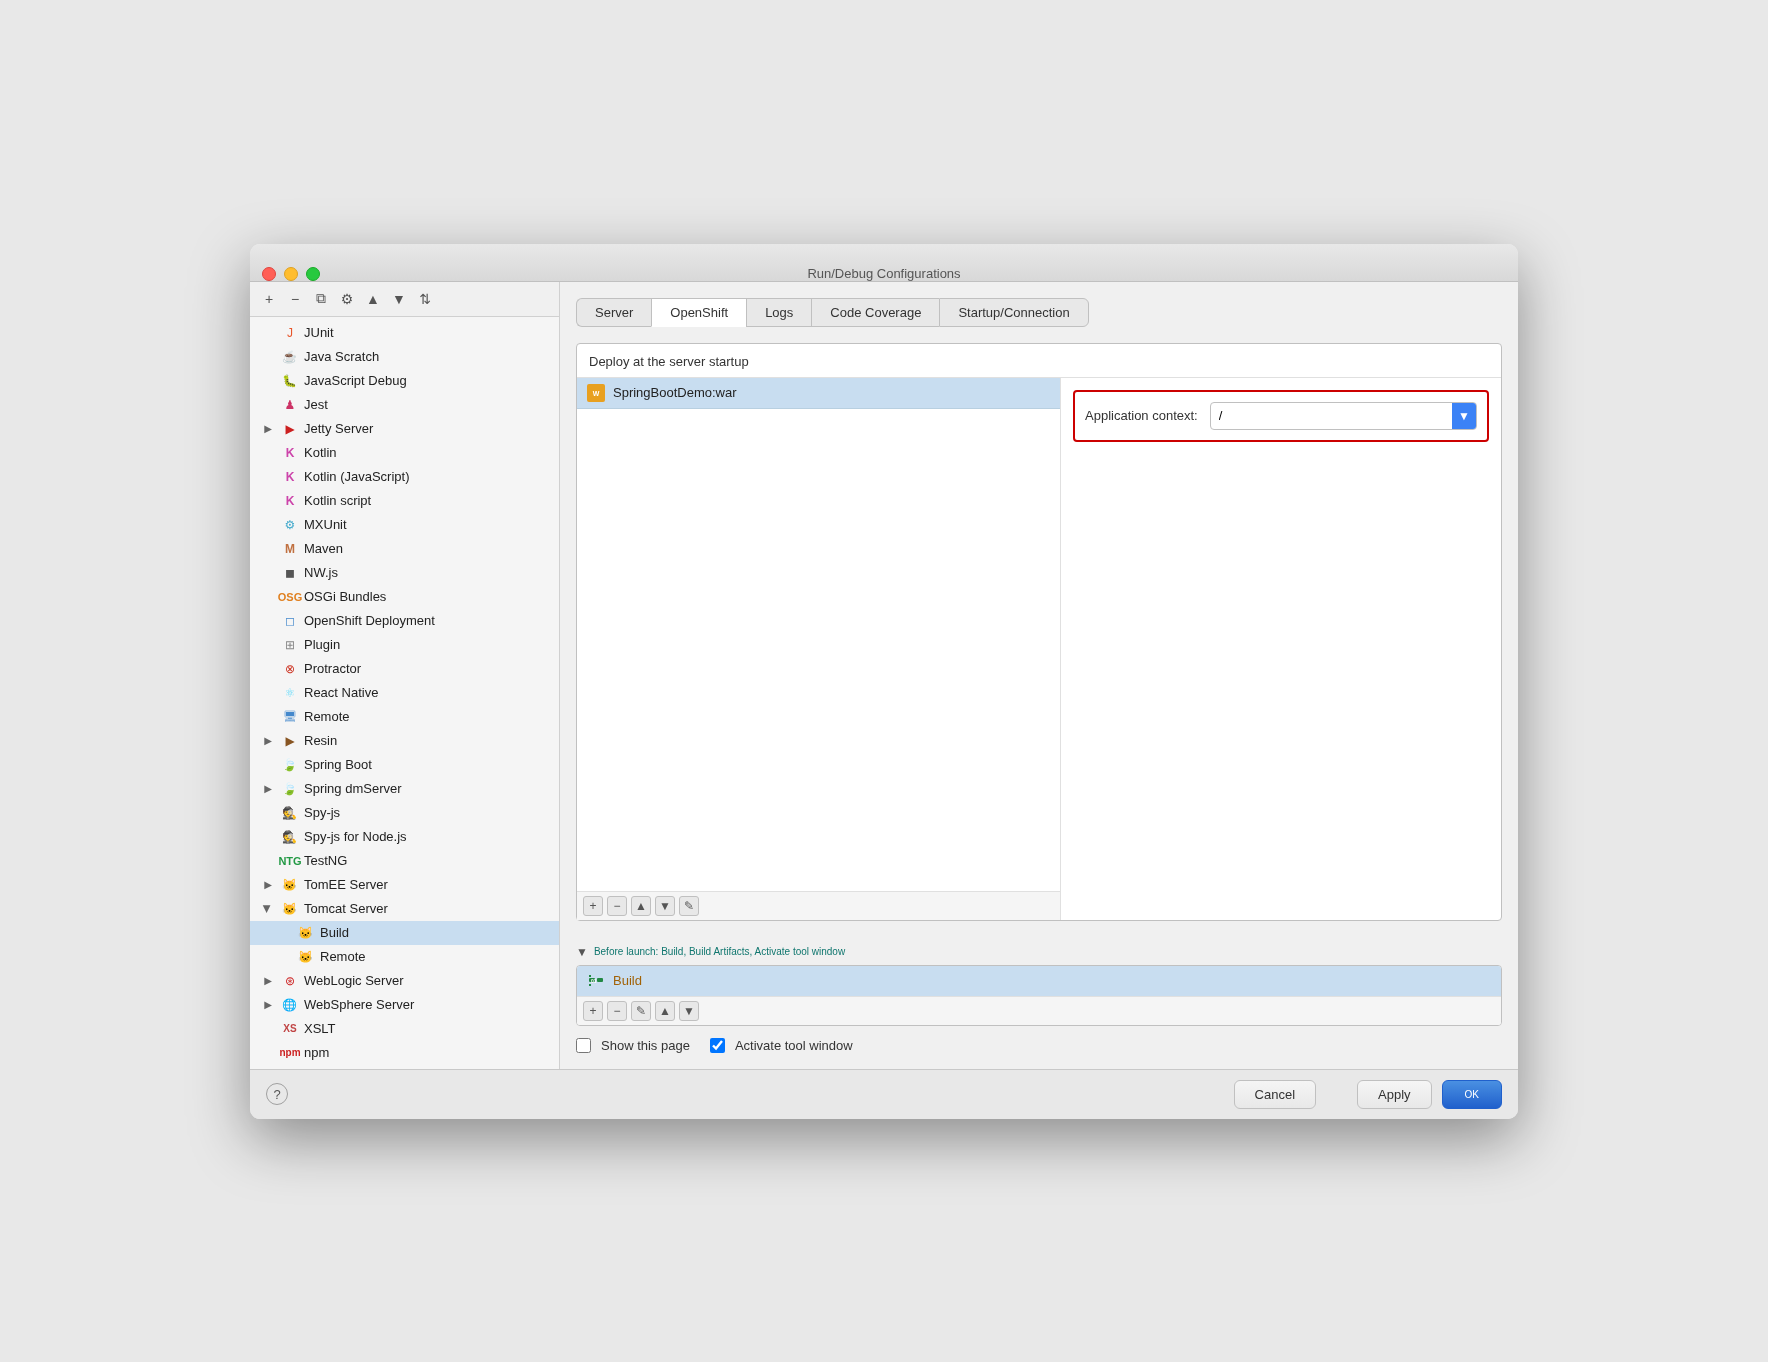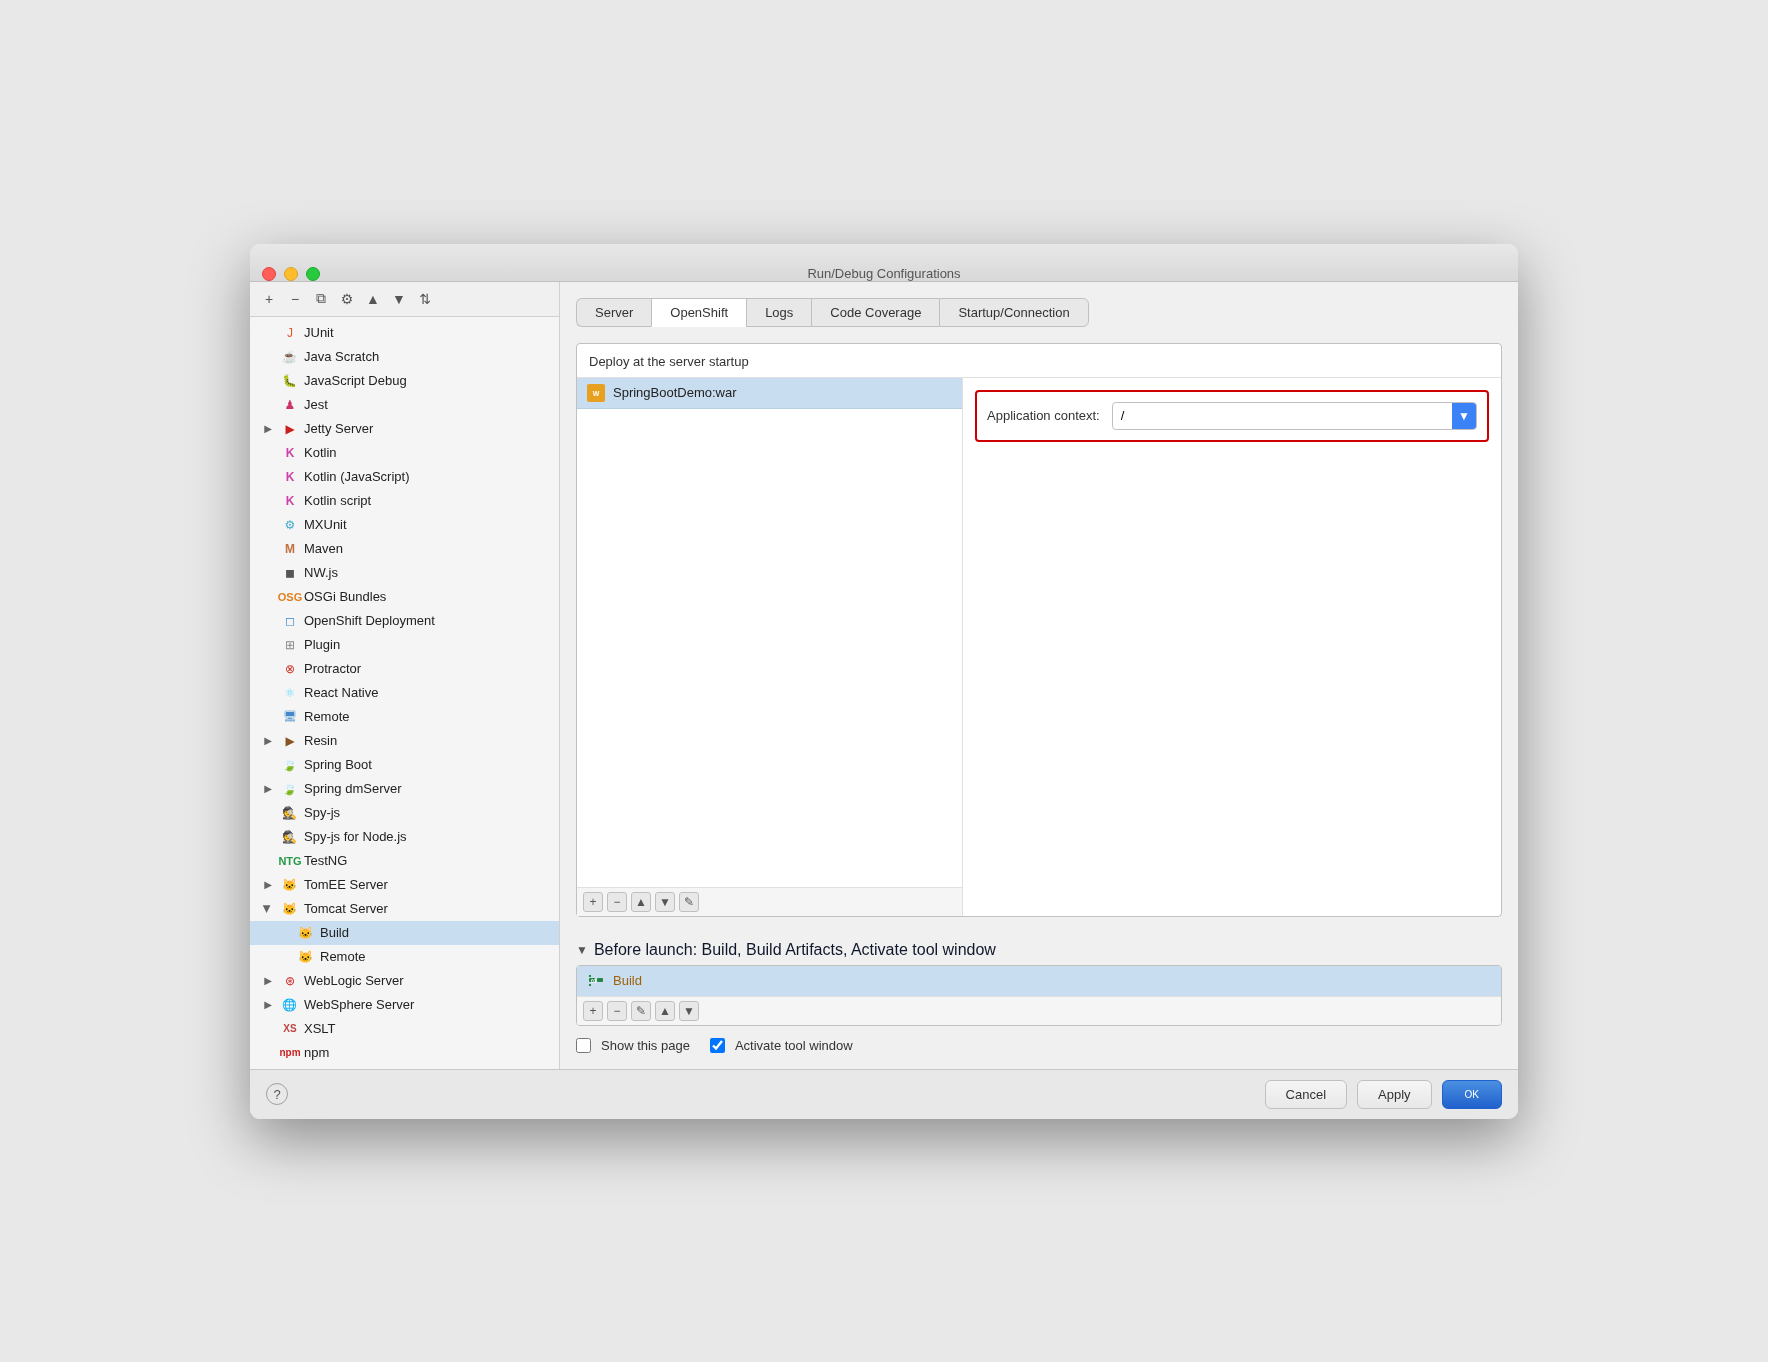"SpringBootDemo:war" .deploy-list-area { width: 386px -> 484px }
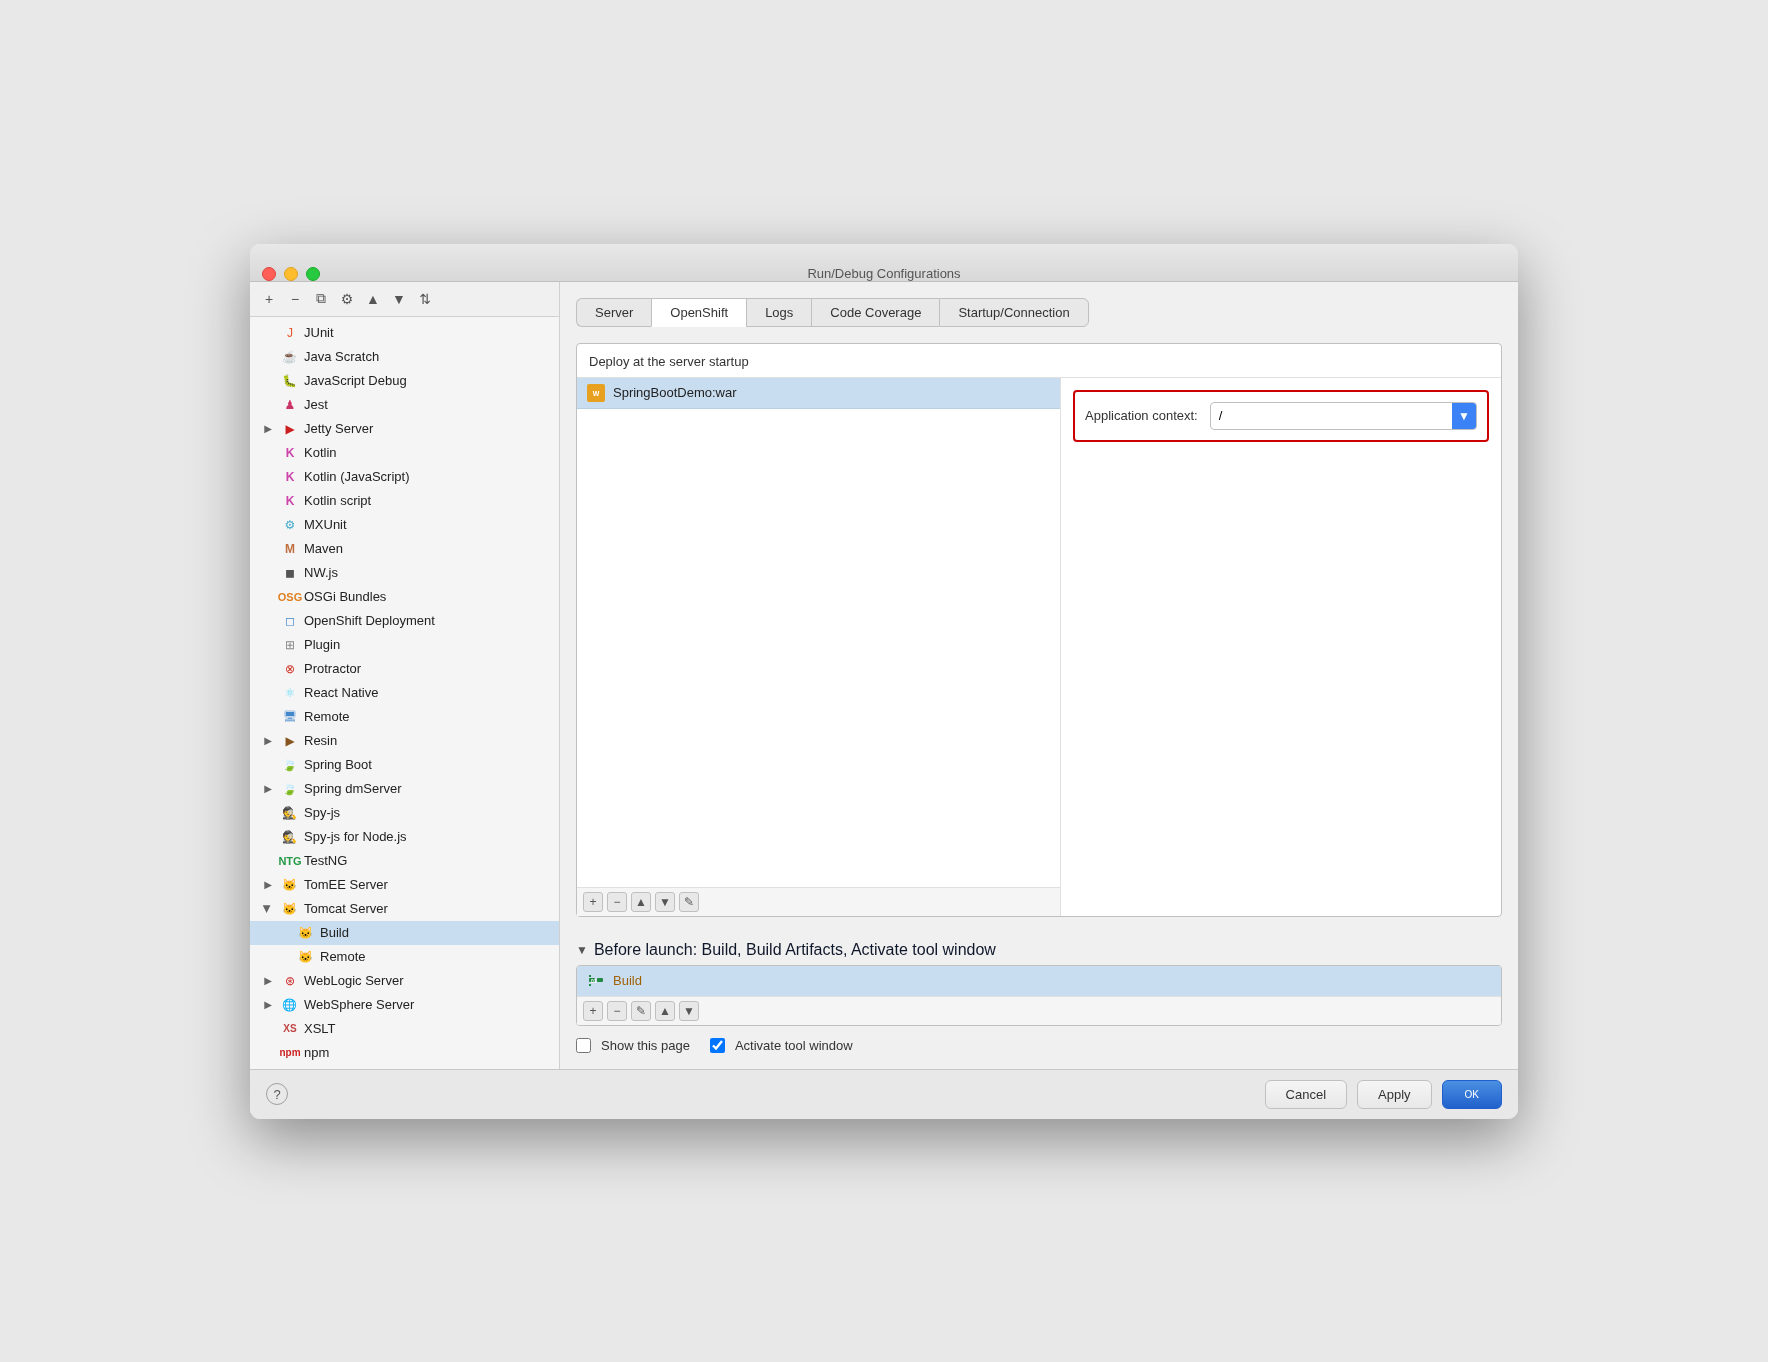"Before launch: Build, Build Artifacts," .before-launch-header-text { color: #0f172a -> #0f766e; font-size: 16px -> 10px }
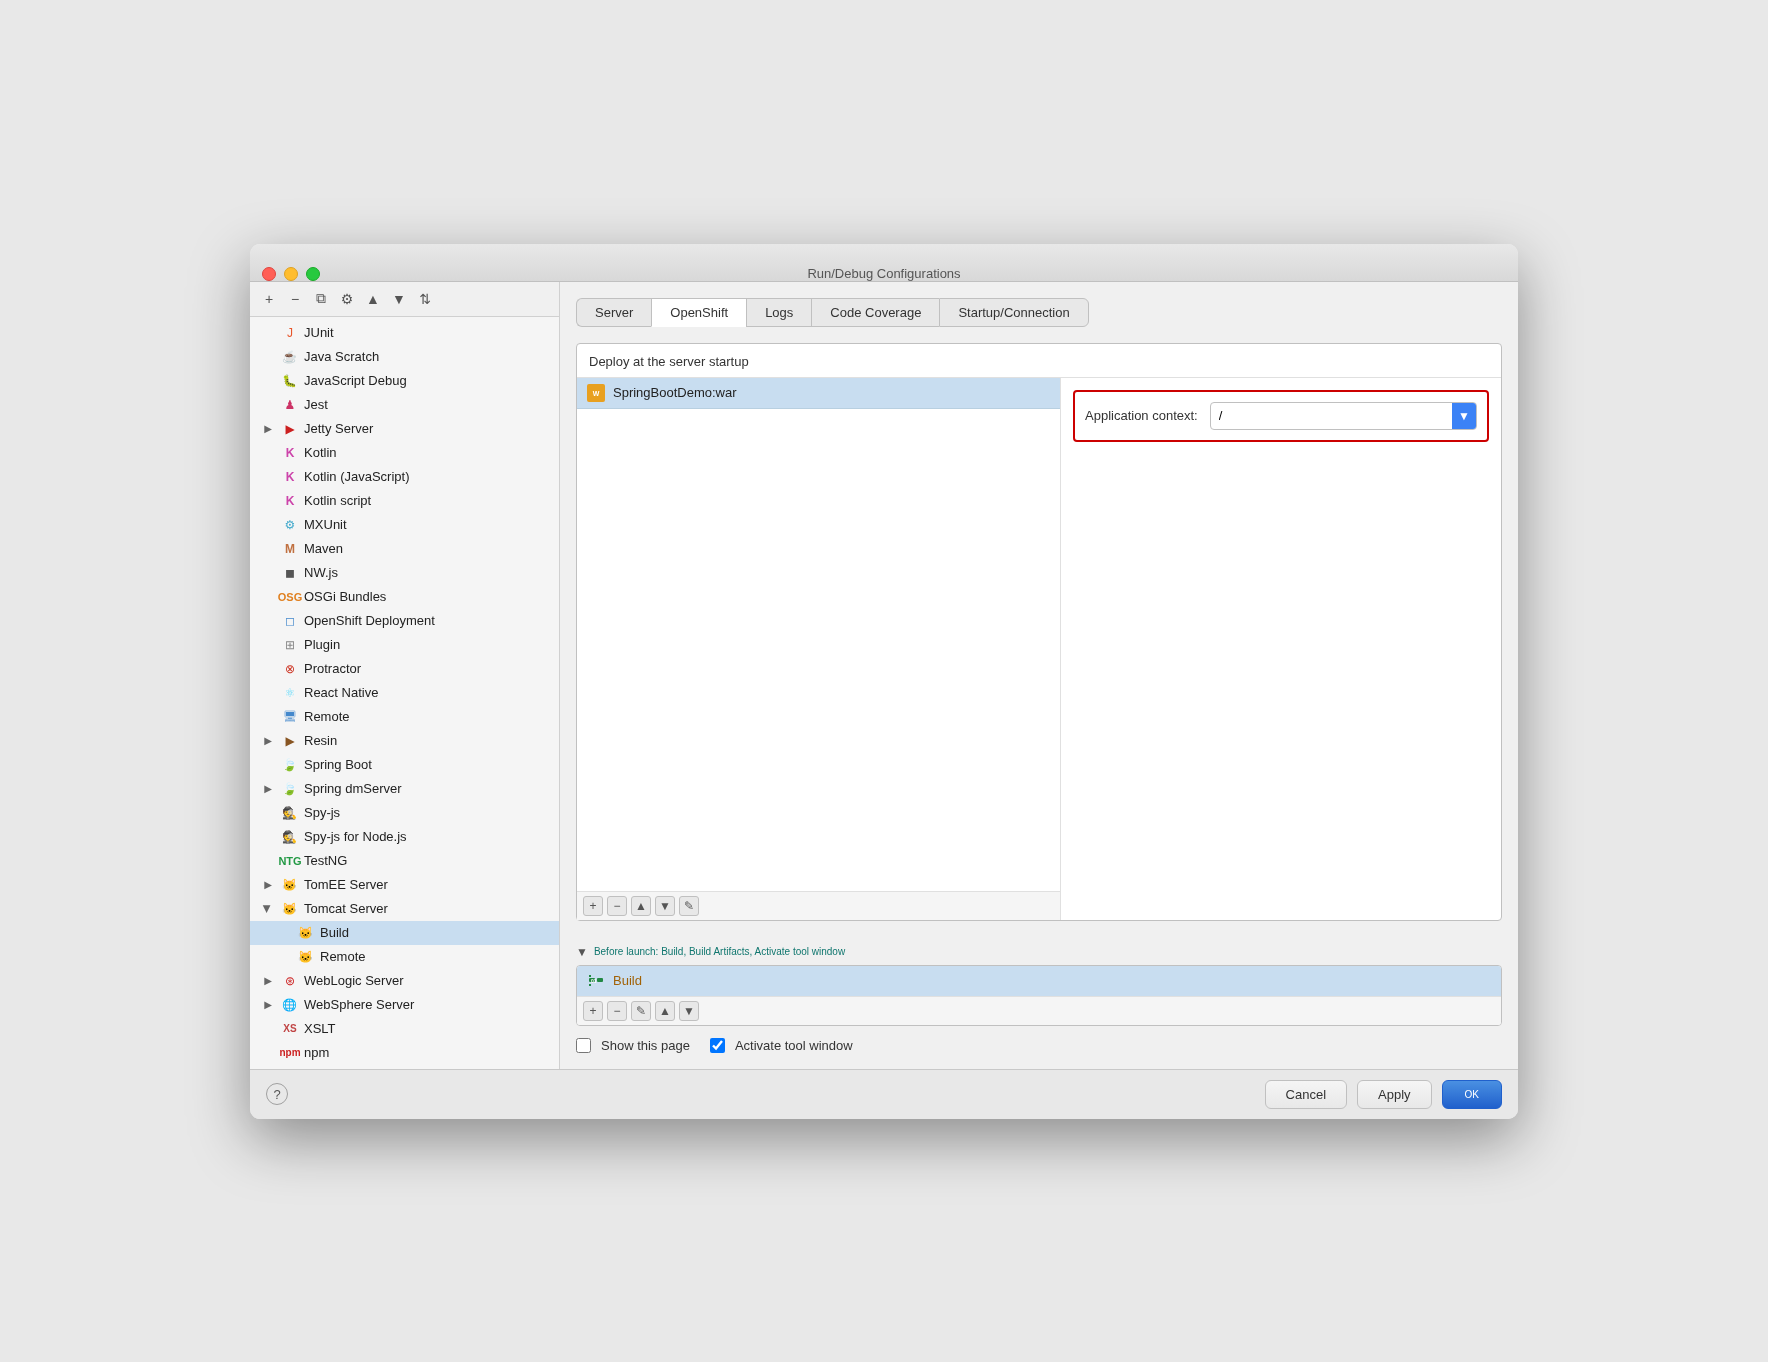"Apply" .btn-apply { margin-left: none -> 31px }
